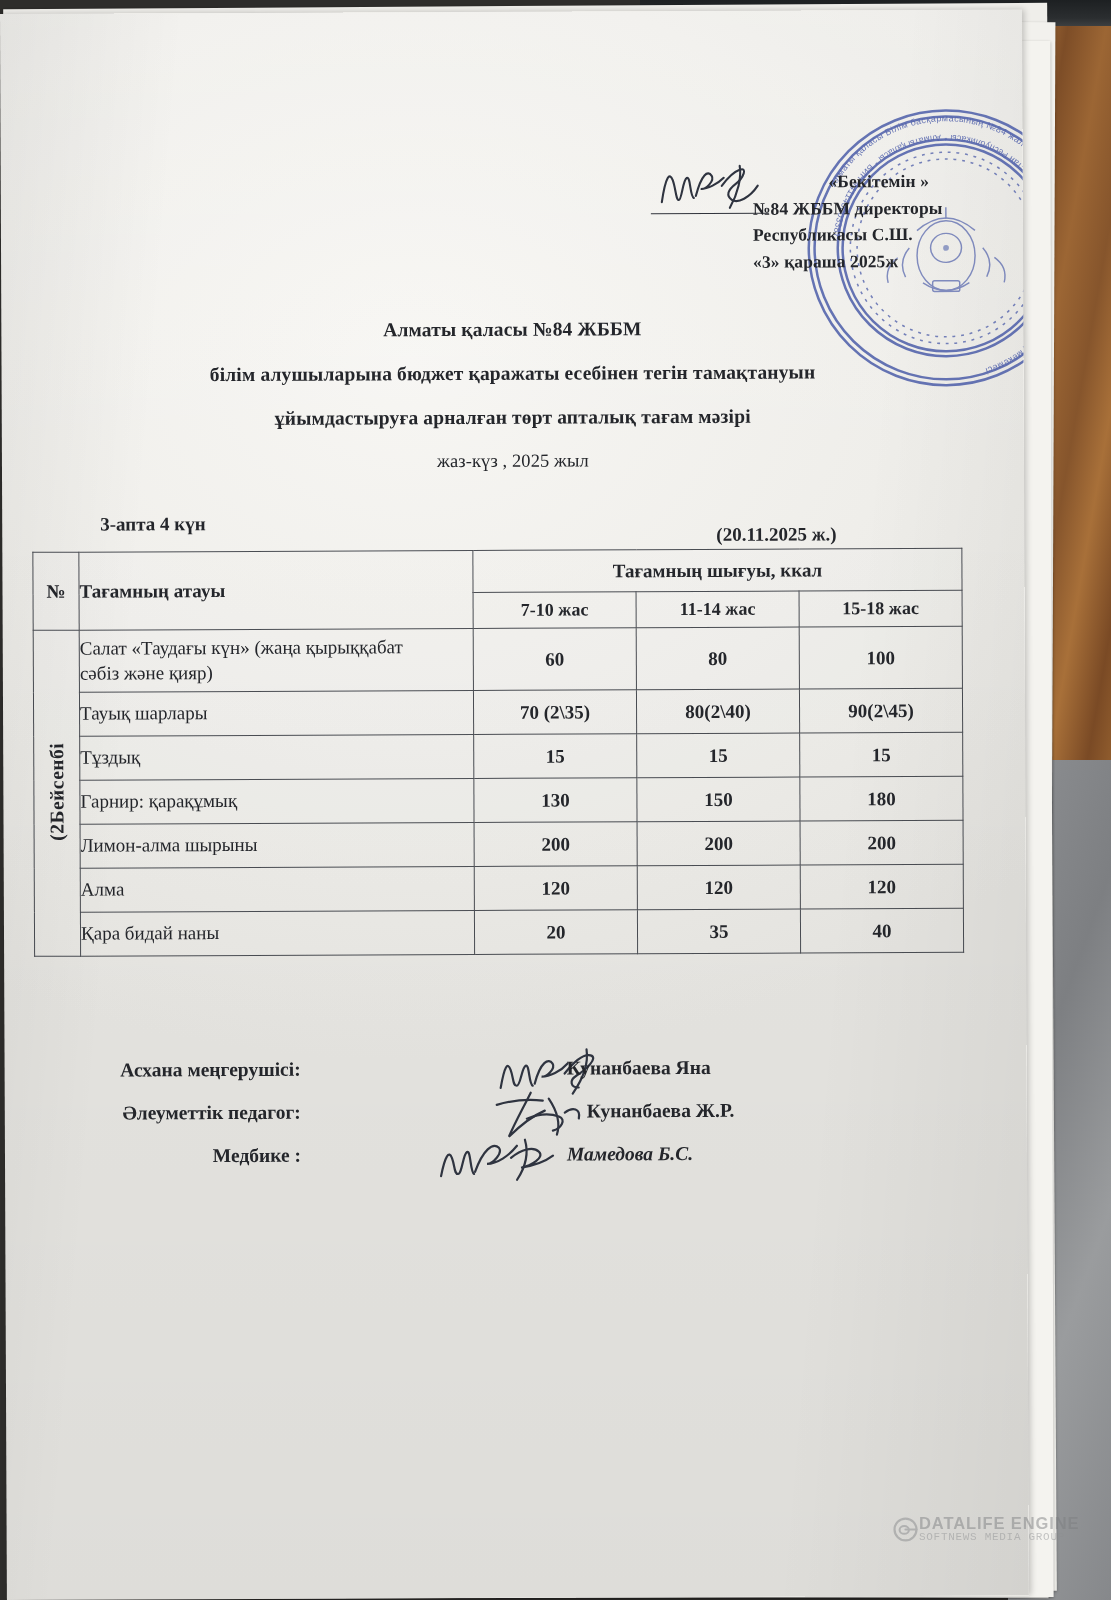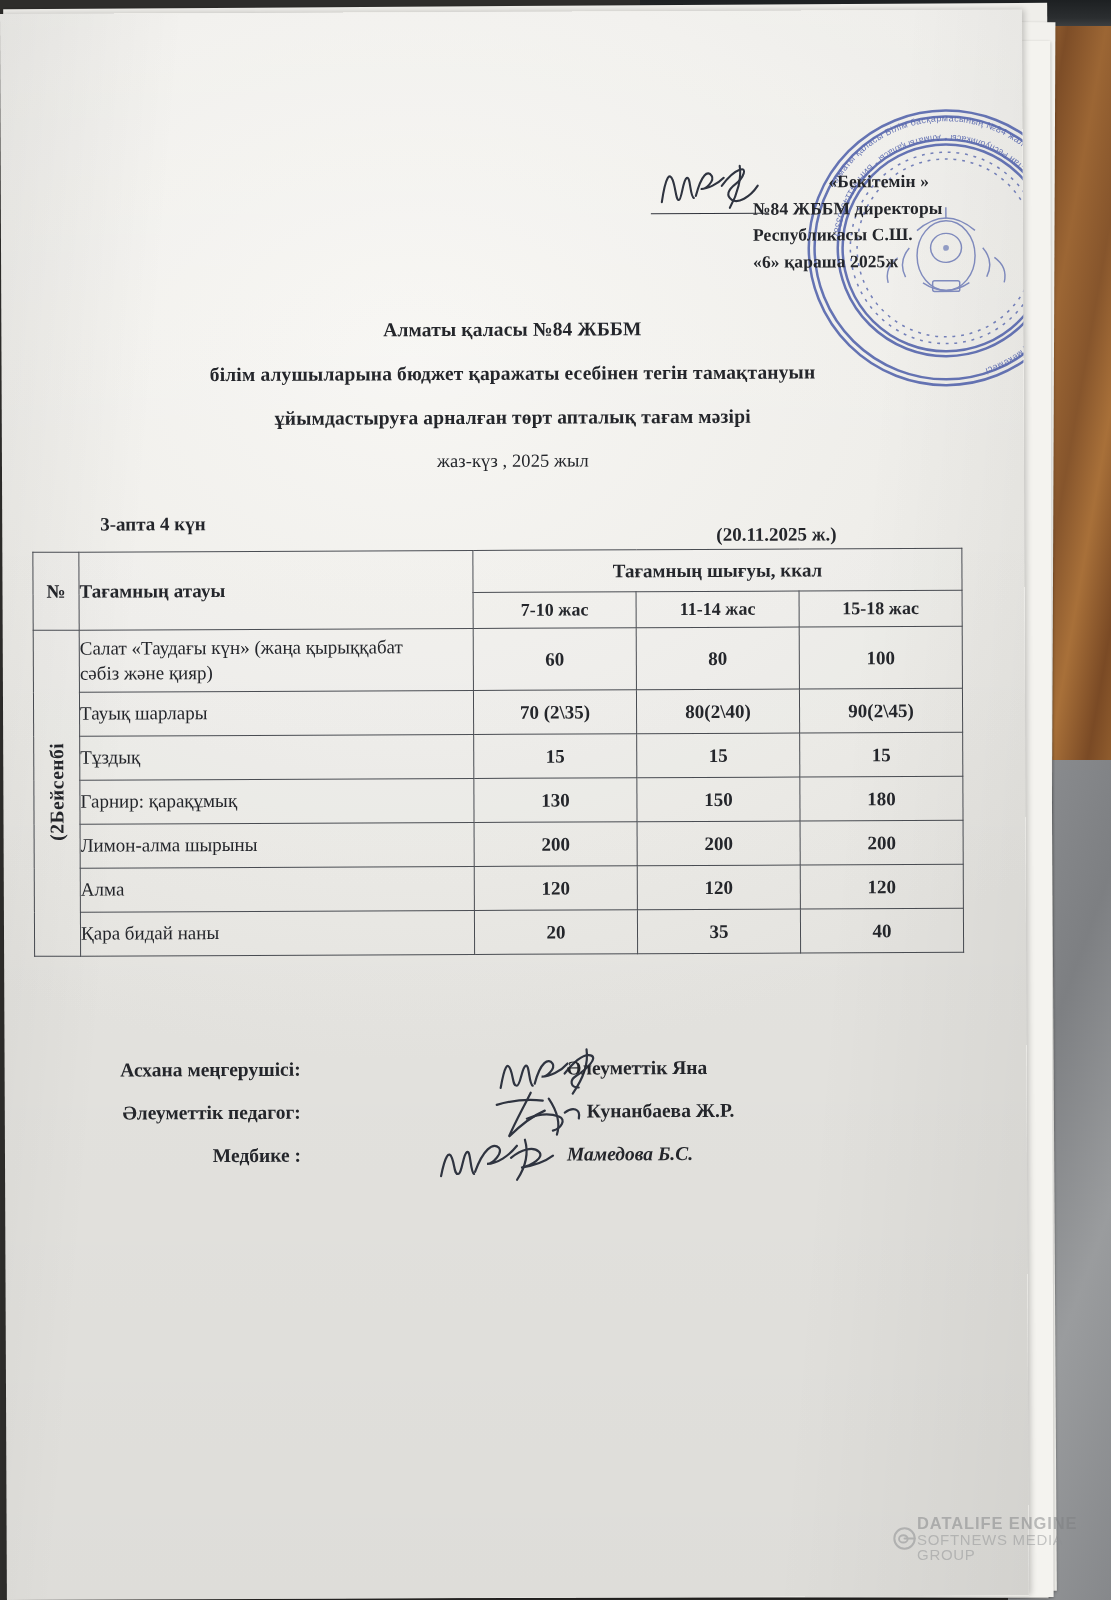"«6» қараша 2025ж" span { text: 6 -> 3 }
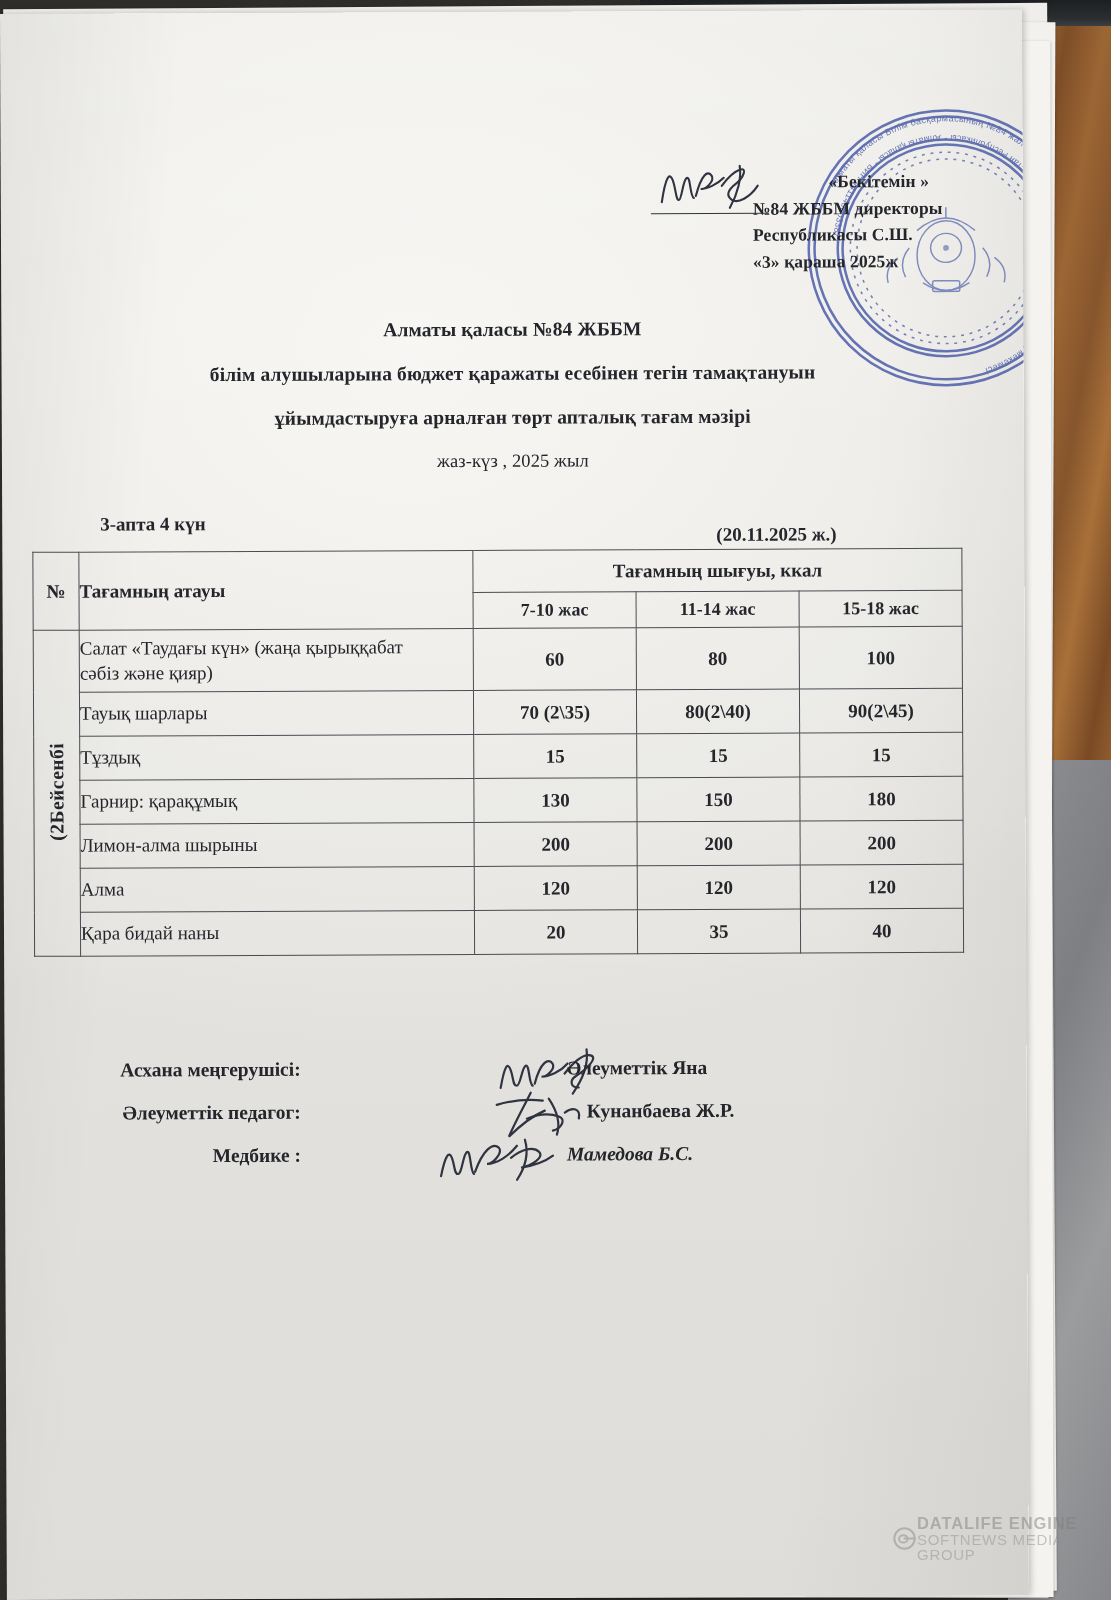"Әлеуметтік Яна" span.sig-name { text: Әлеуметтік -> Кунанбаева }
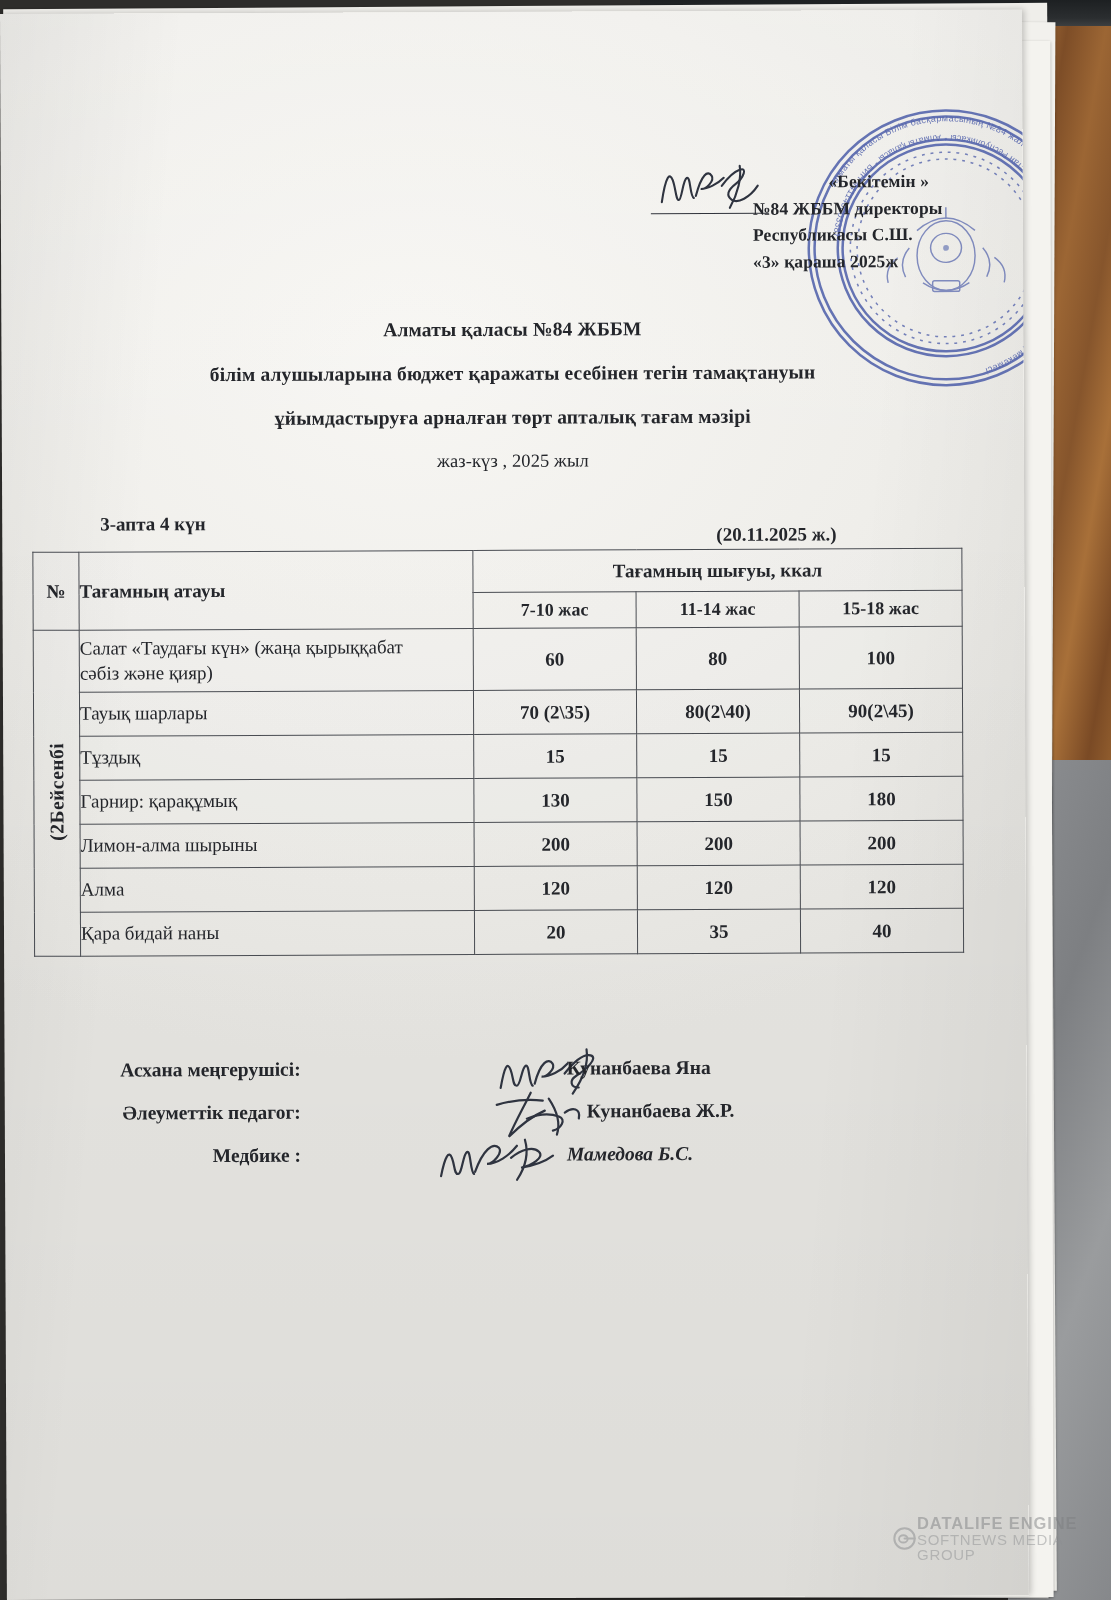"SOFTNEWS MEDIA GROUP" .wm-sub { font-family: Liberation Sans, sans-serif -> Liberation Mono, monospace; font-size: 15px -> 11px }
